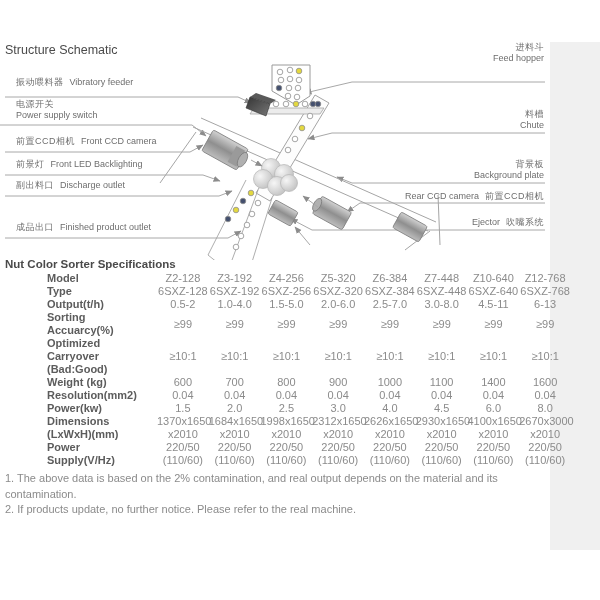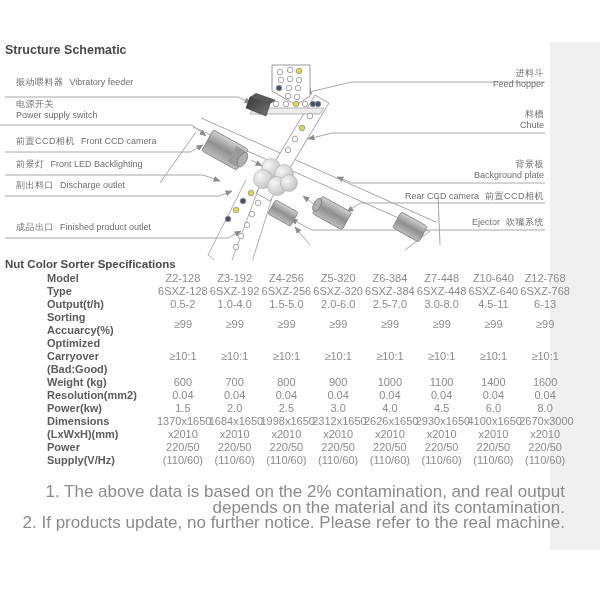"Structure Schematic" .h1 { font-weight: bold -> normal }
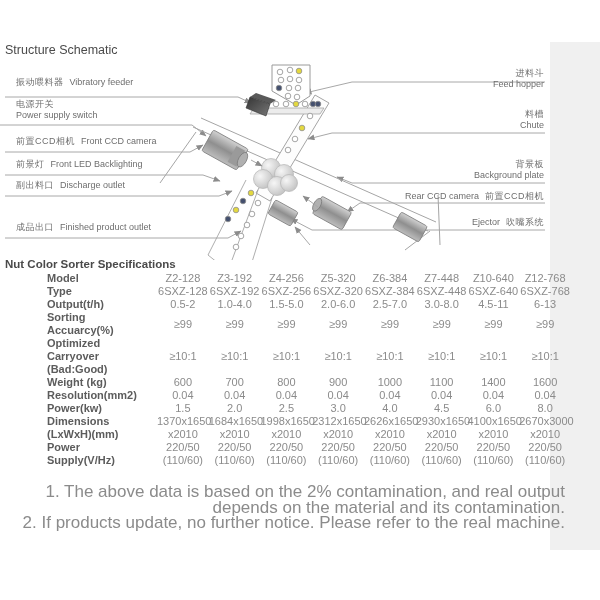"进料斗" div.lab { top: 68px -> 42px }
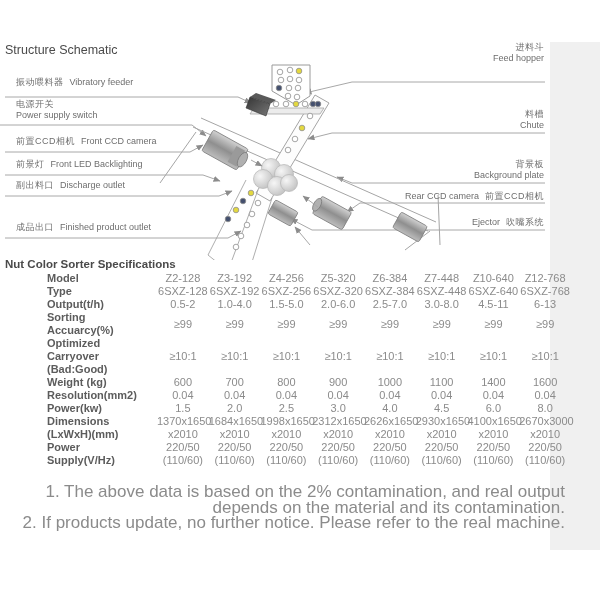"1. The above data is" .notes { font-size: 17px -> 11px; margin-top: 17px -> 4px; text-align: right -> none }
